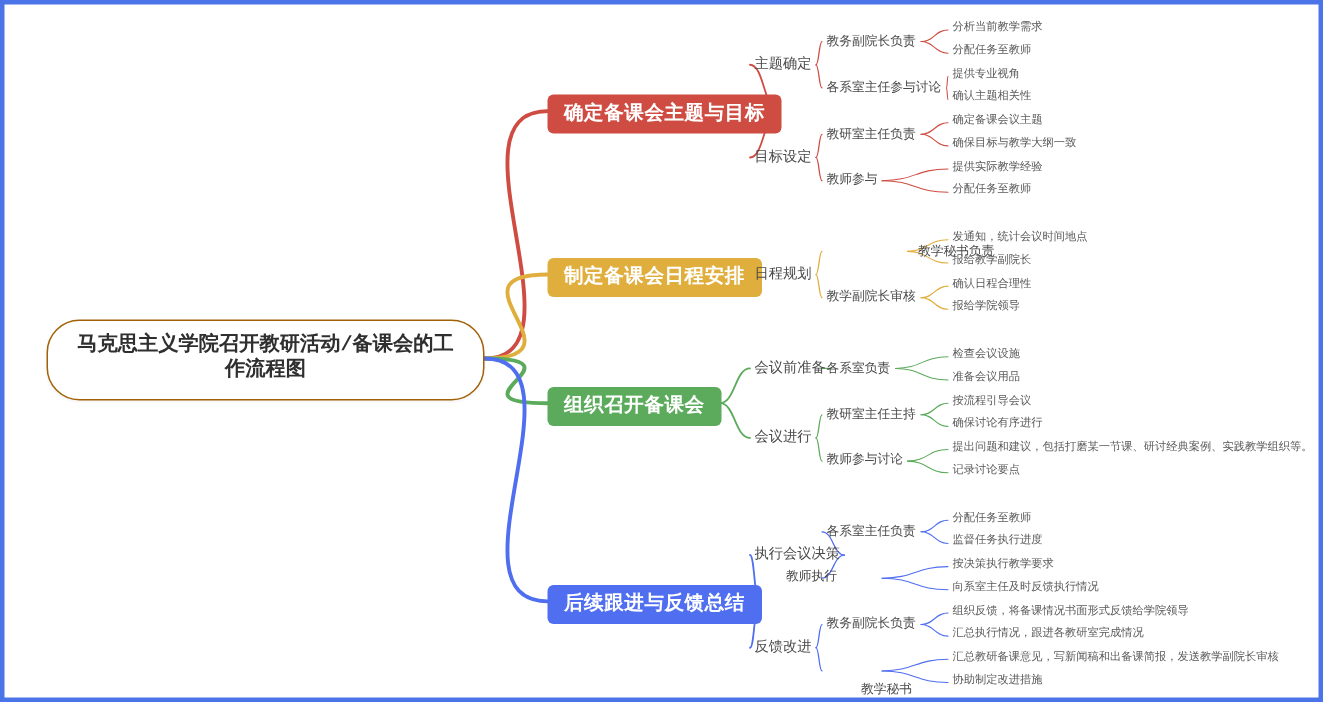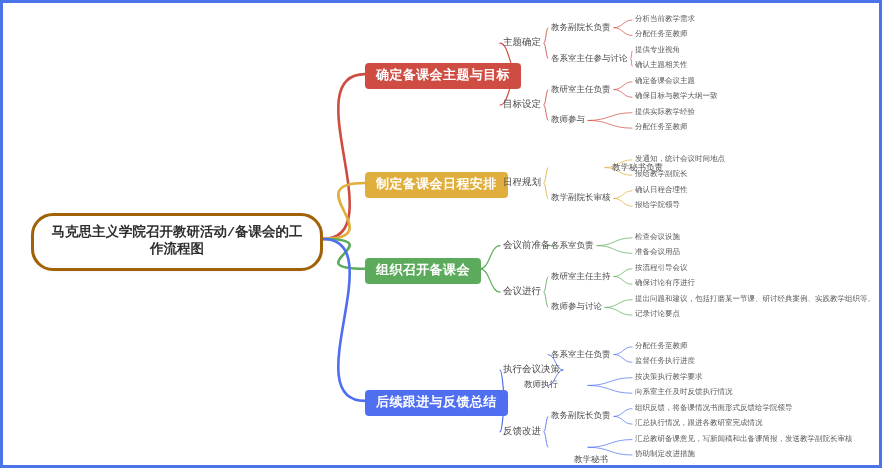"马克思主义学院召开教研活动/备课会的工作流程图" .root { border: 3px solid #a16207 -> 1px solid #a16207 }
